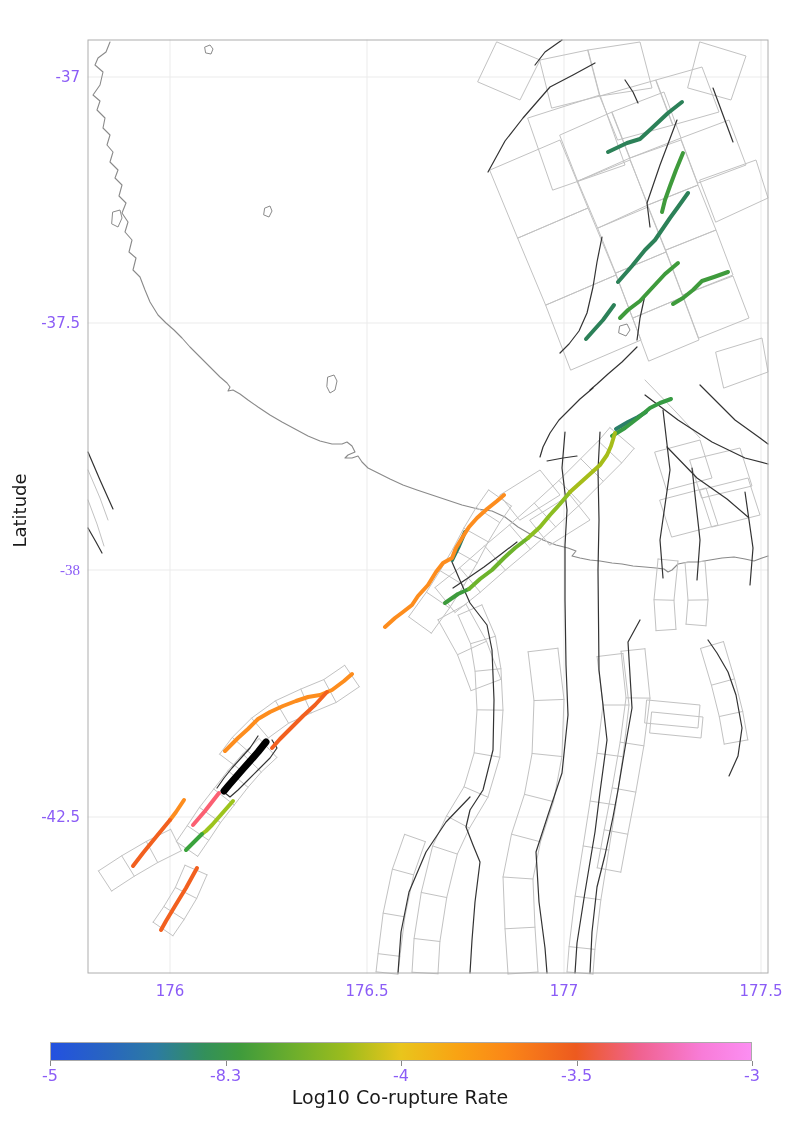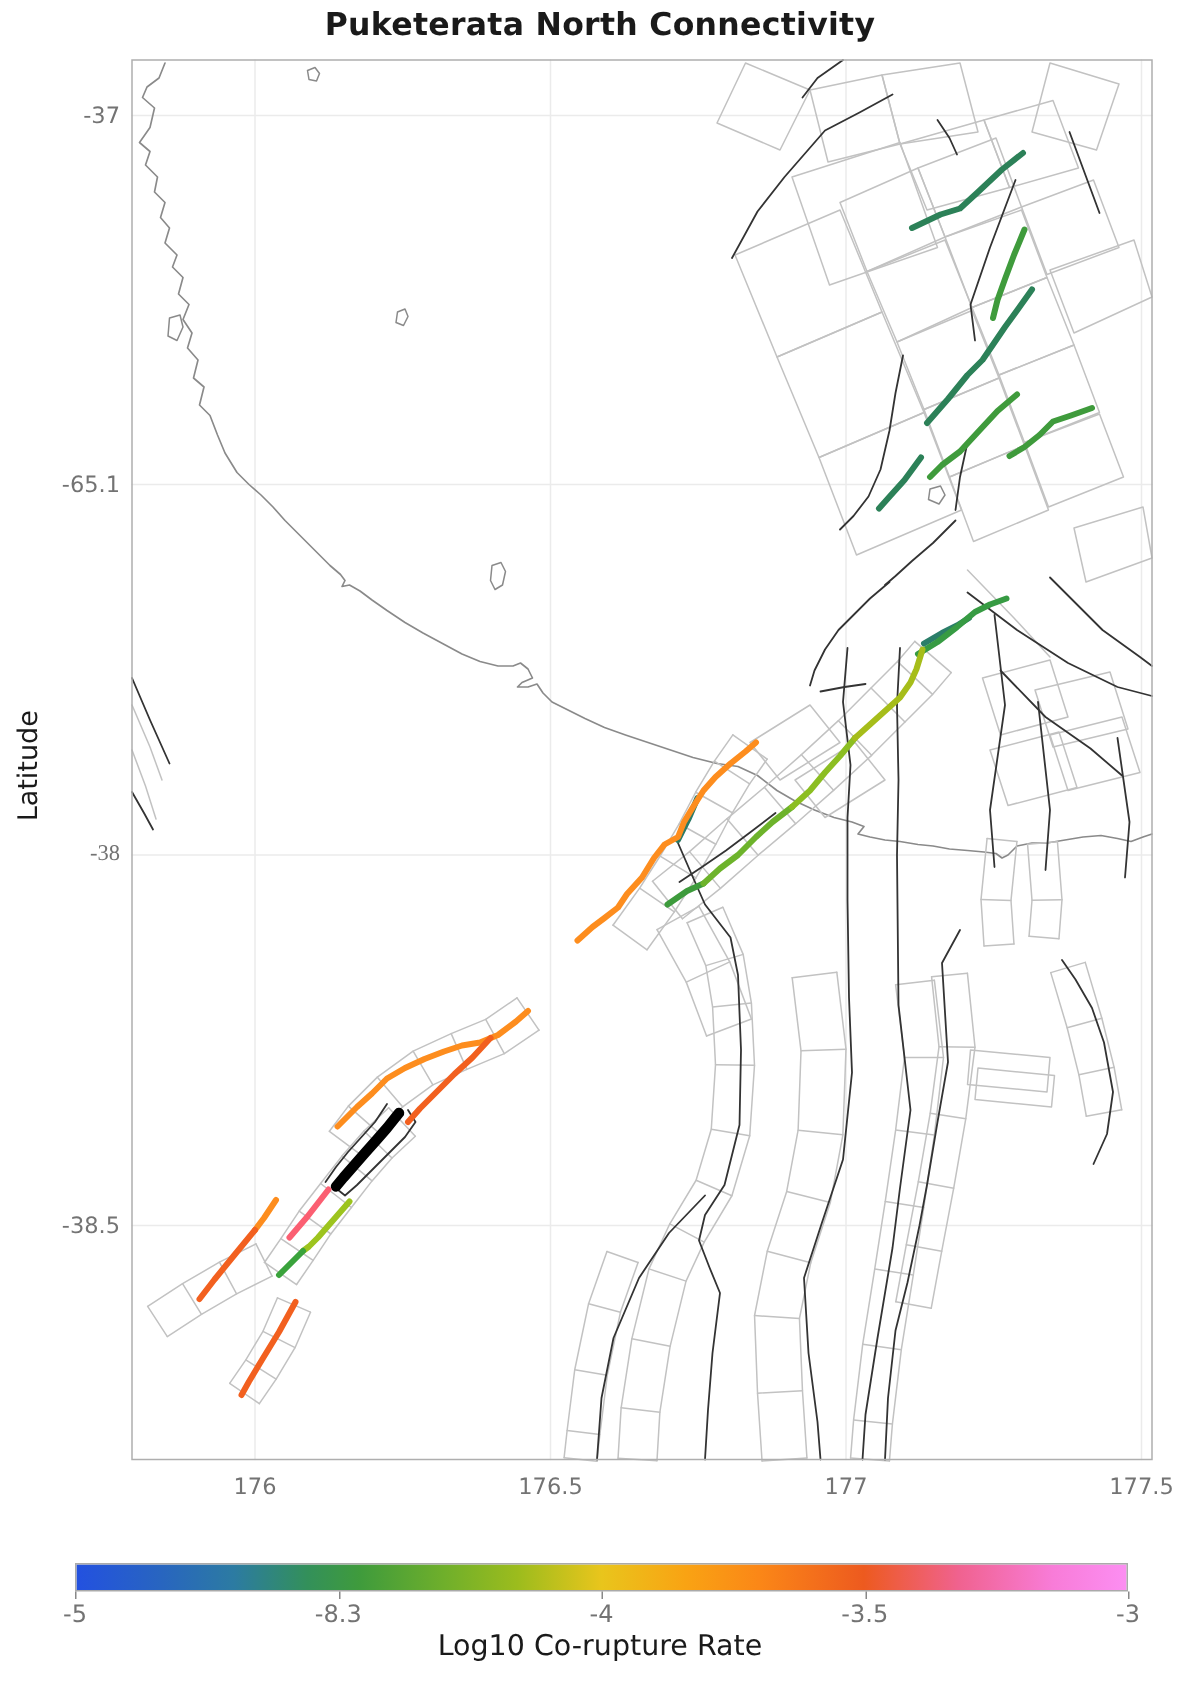"Puketerata North Connectivity" div.title { html: <div>Puketerata North Connectivity</div> -> none }
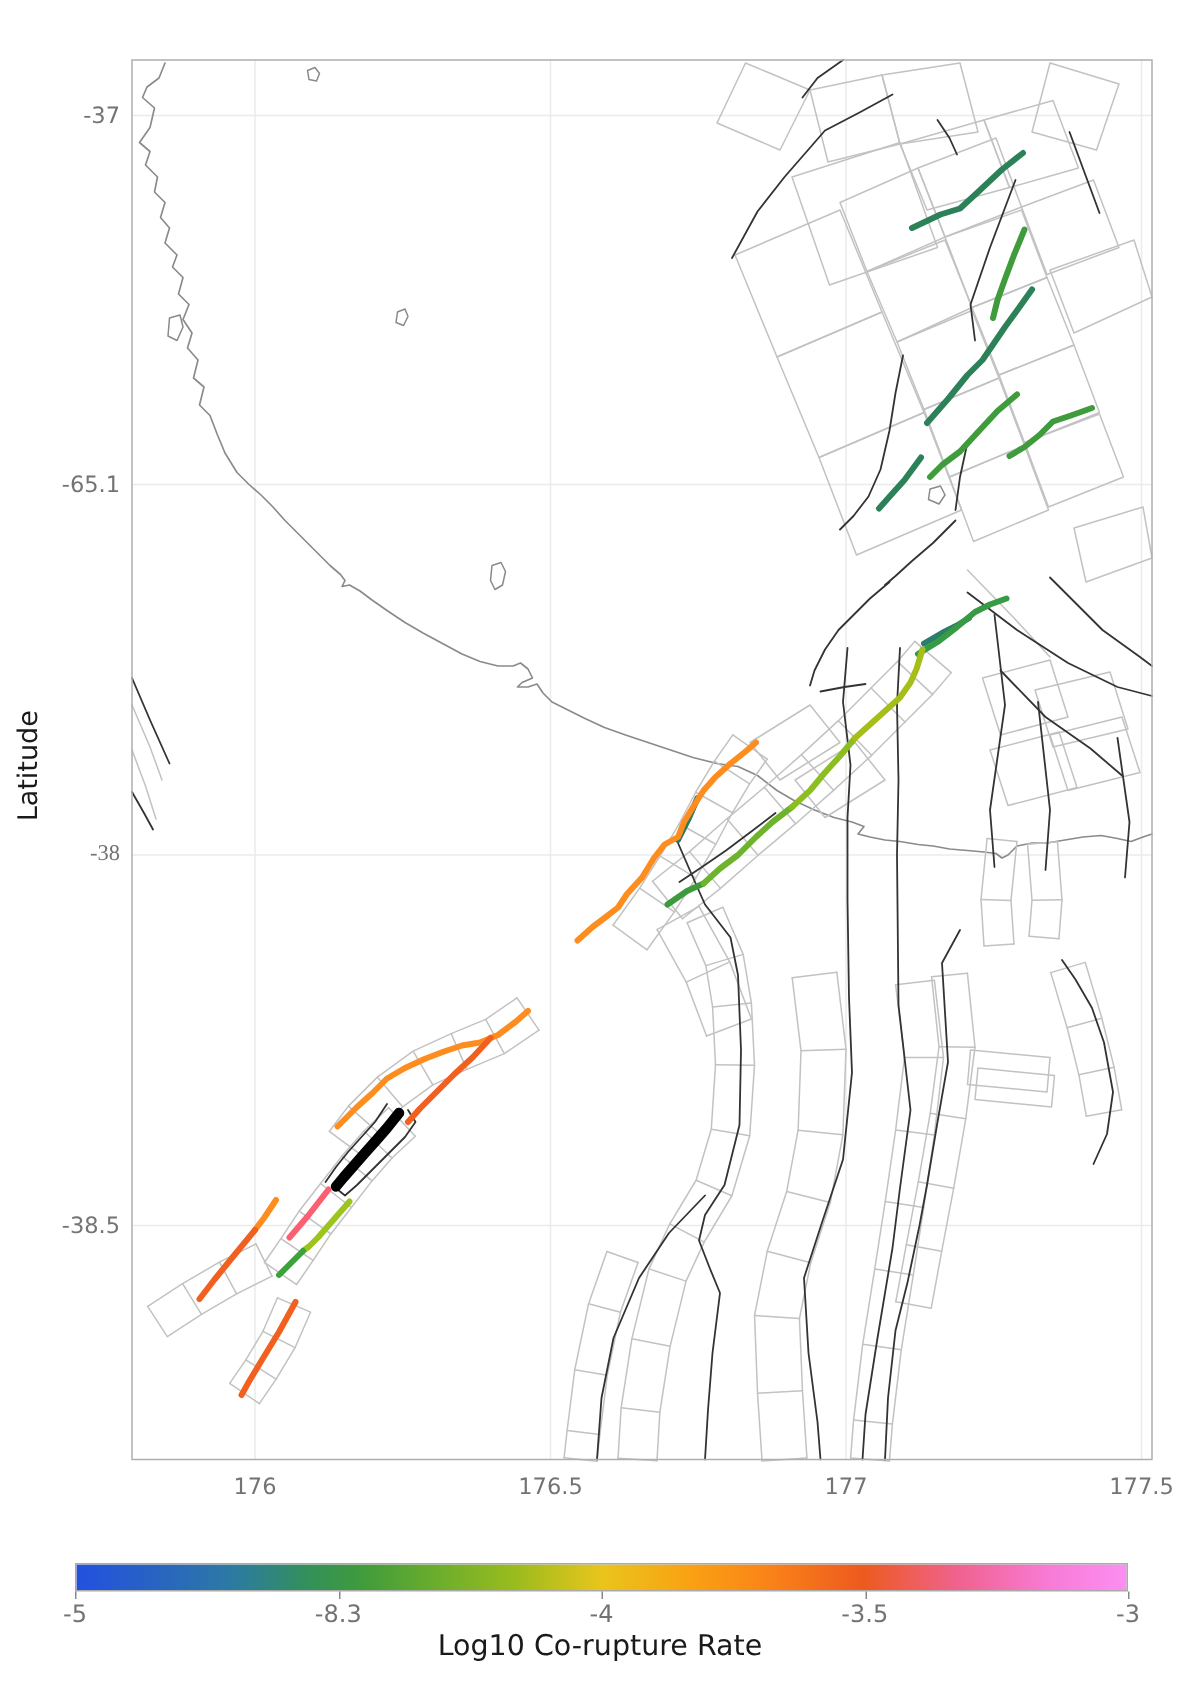"-37" .tick { color: #737373 -> #8b5cf6 }
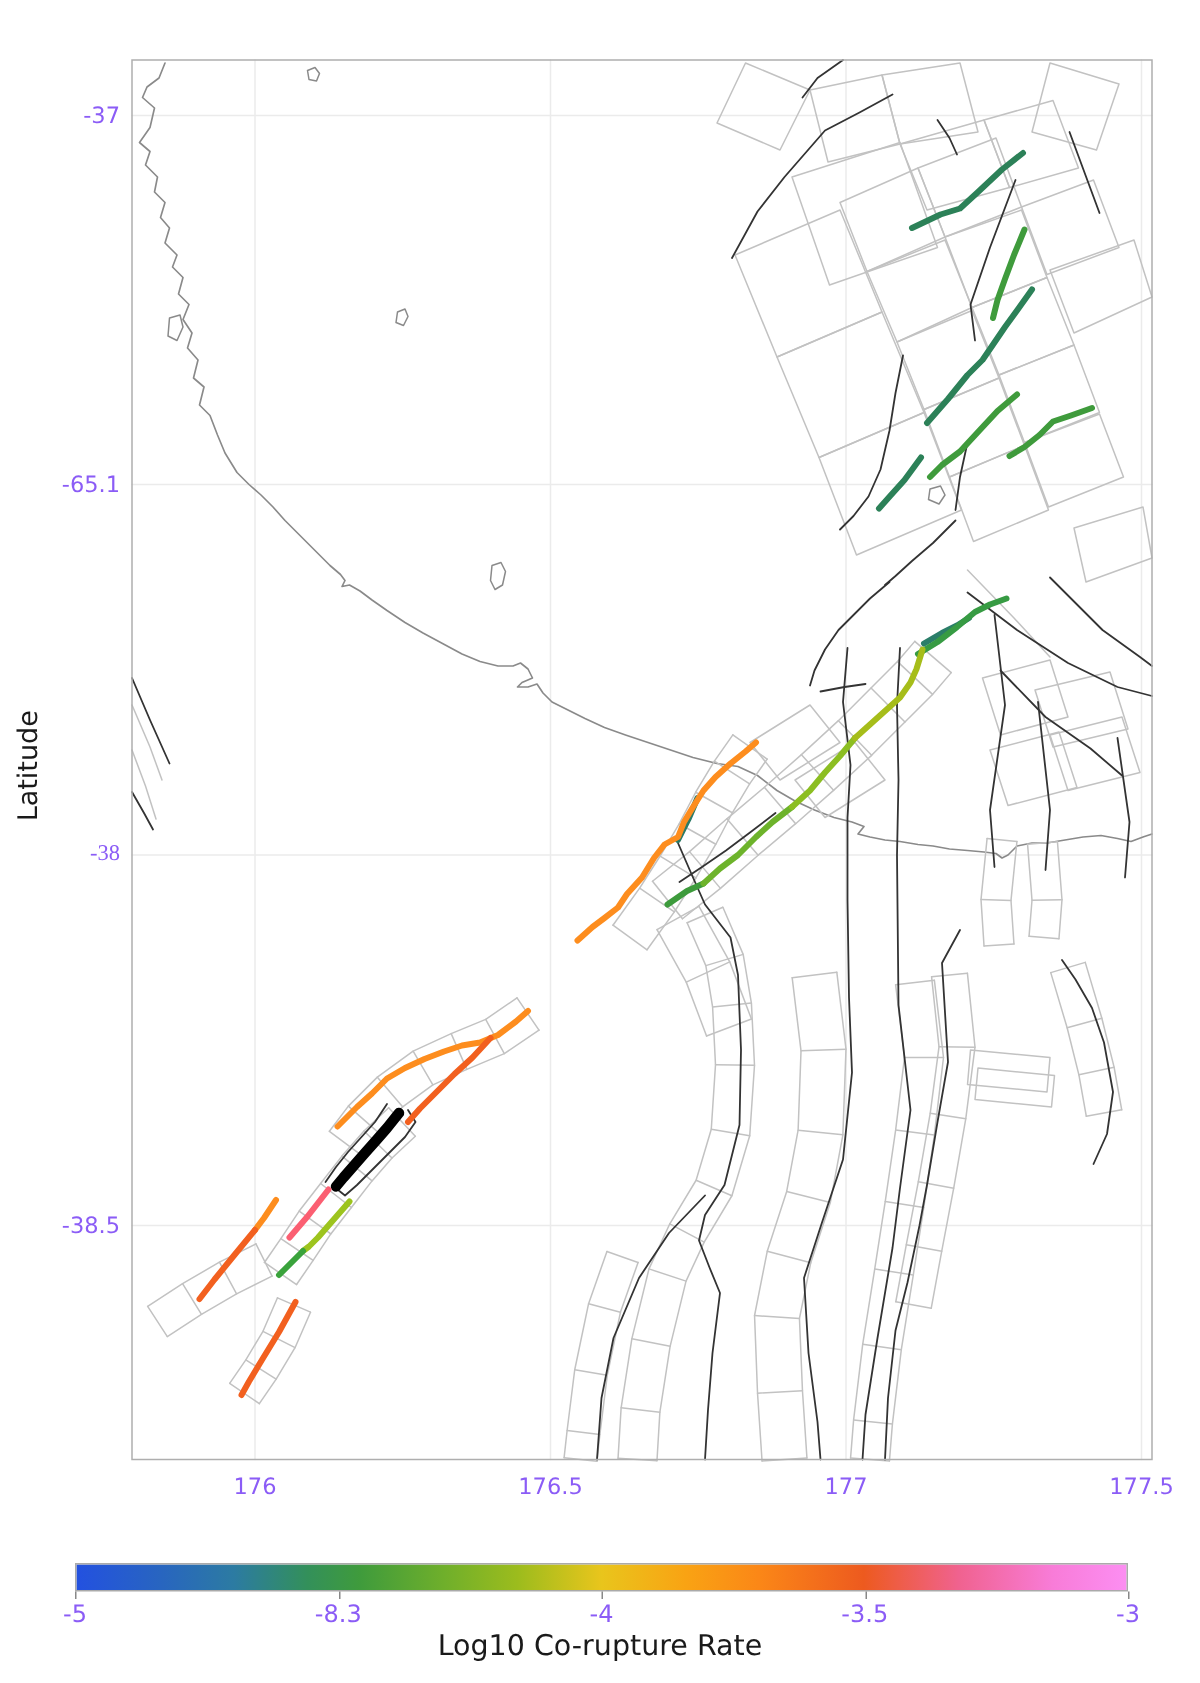"-65.1" div.tick { text: -65.1 -> -37.5 }
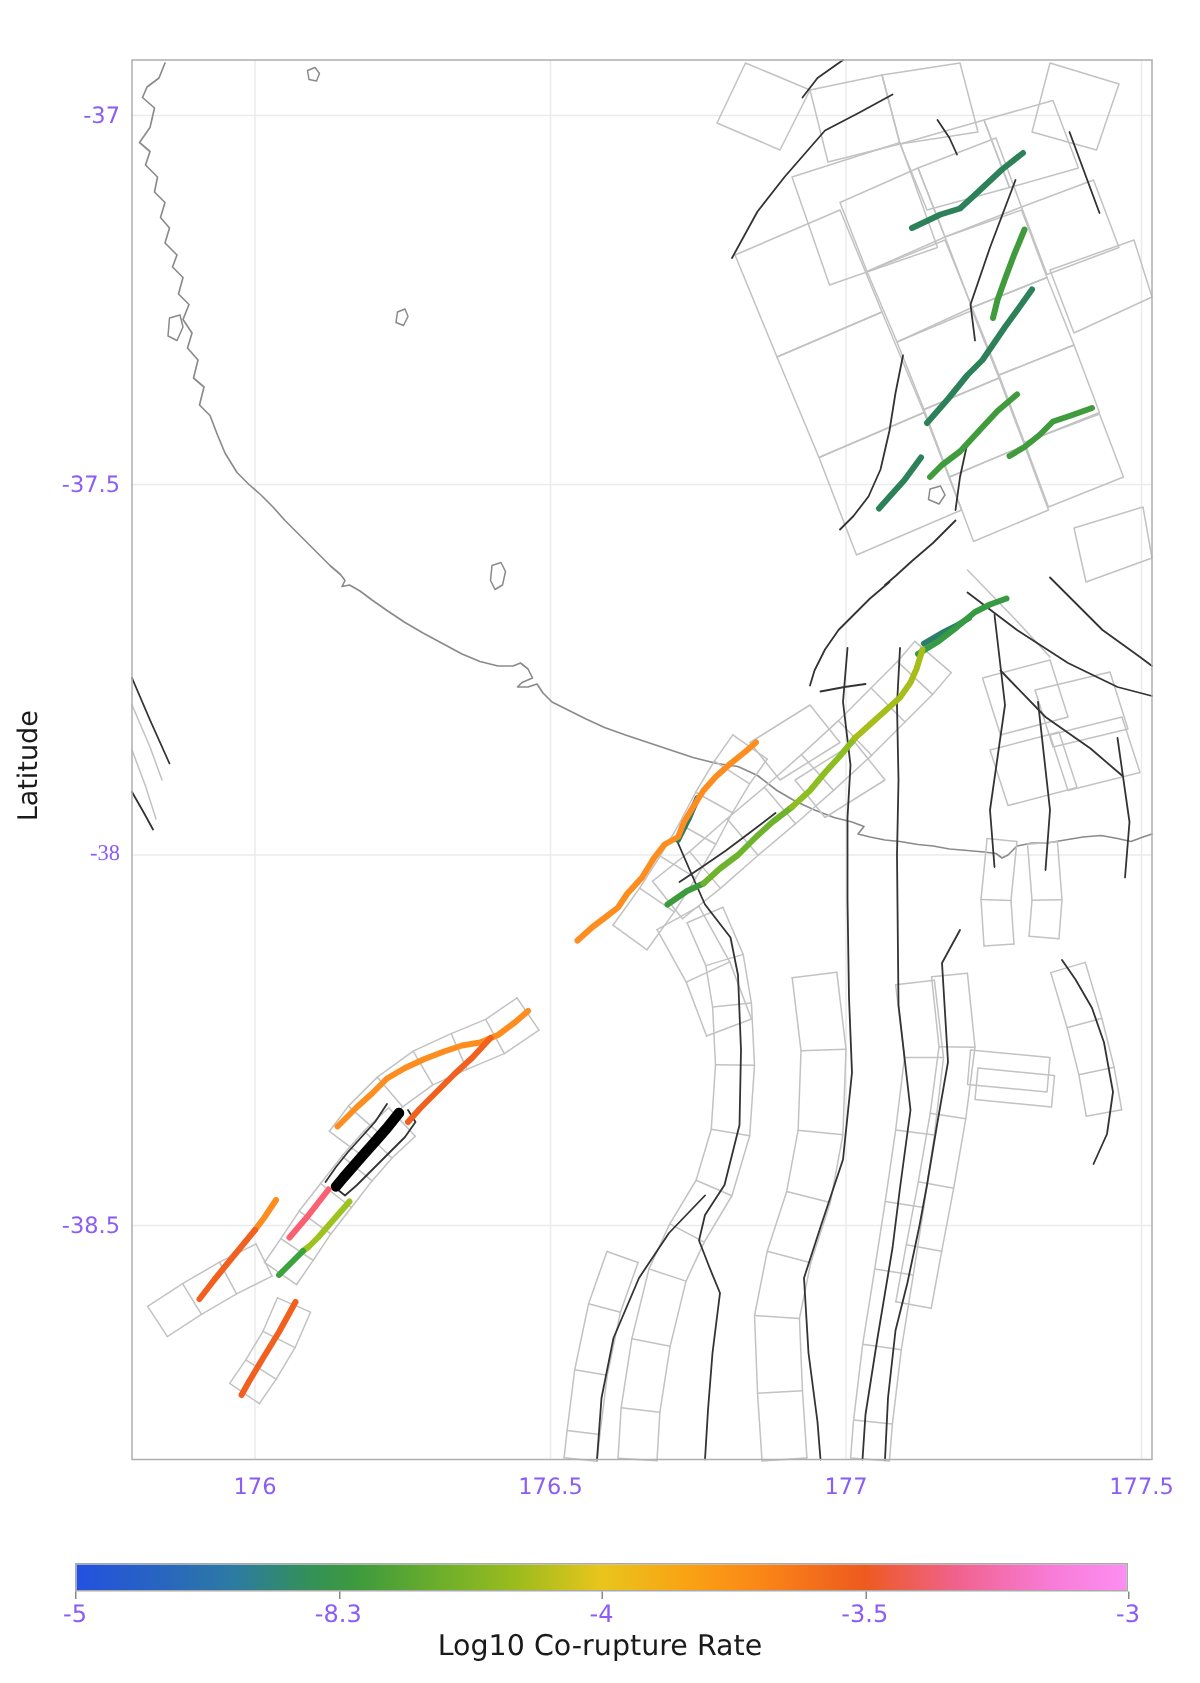"-38.5" div.tick { text: -38.5 -> -42.5 }
